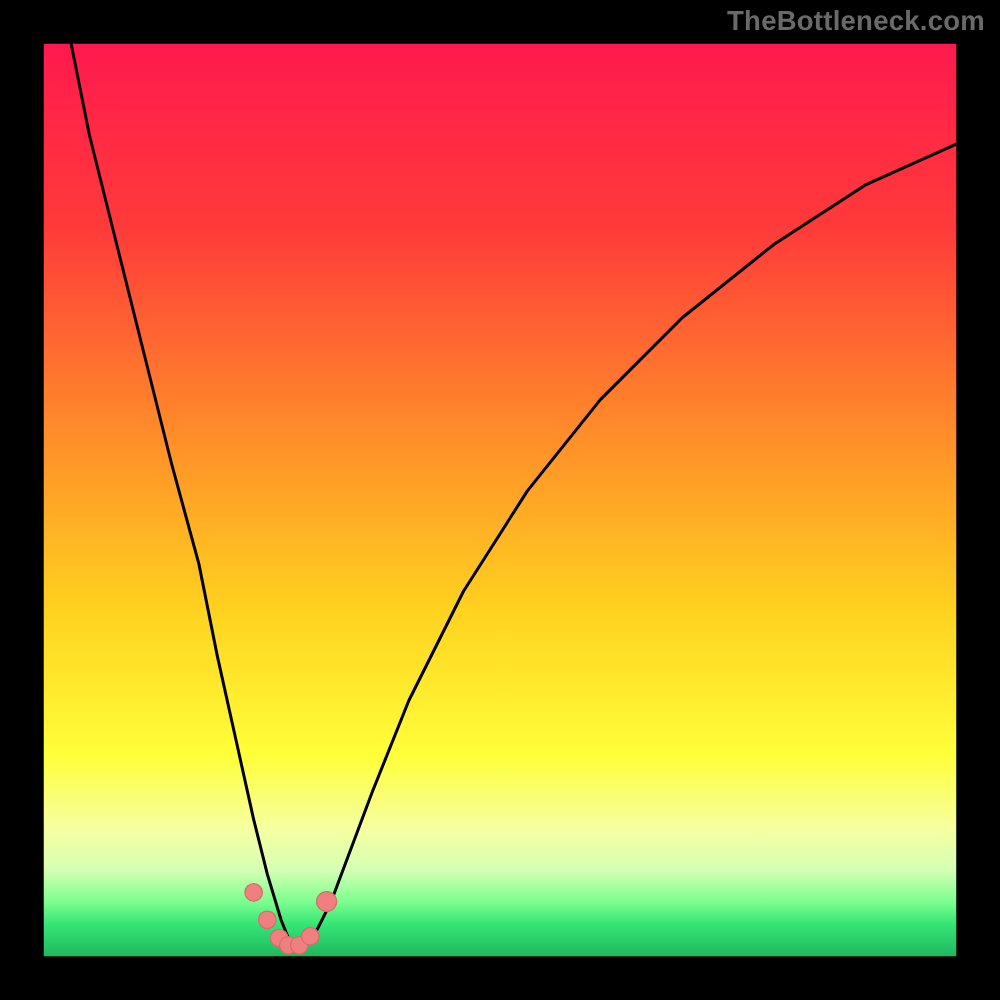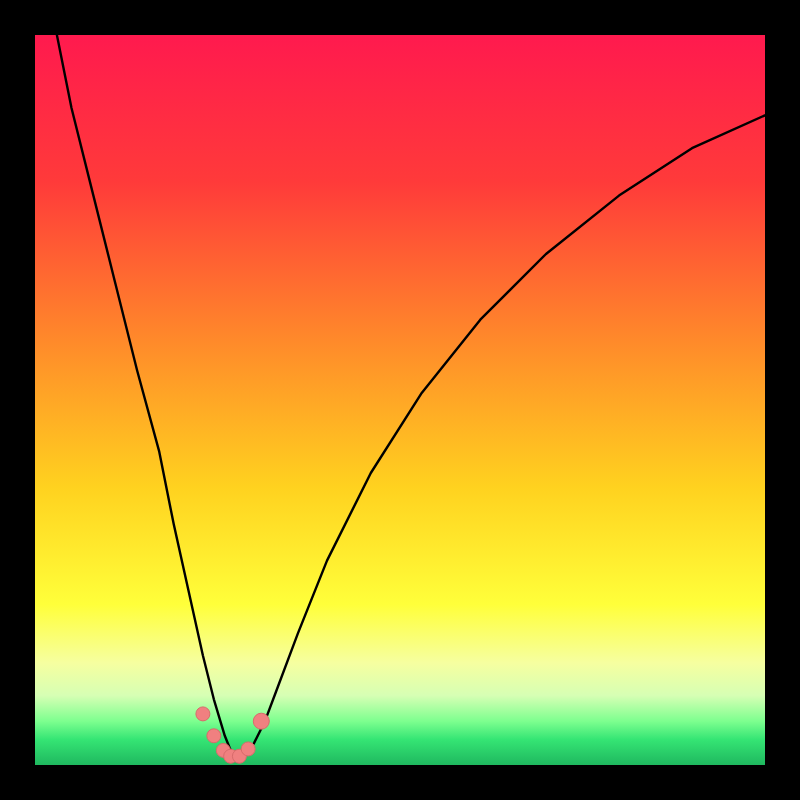"TheBottleneck.com" div.watermark { html: none -> <div>TheBottleneck.com</div> }
